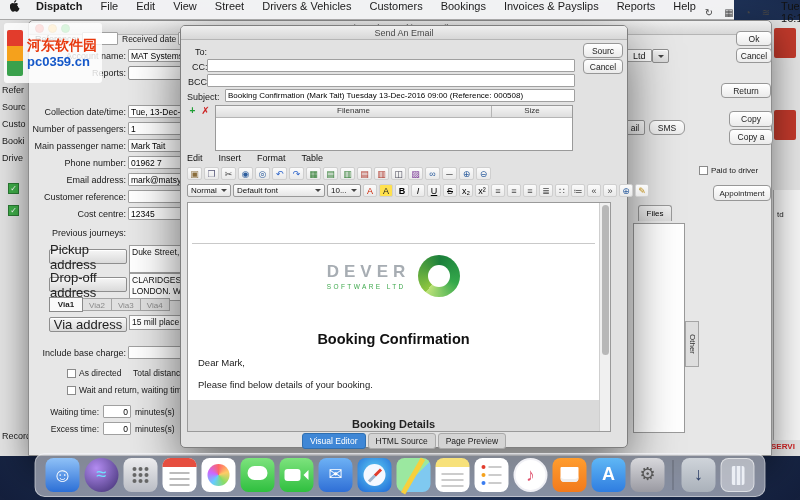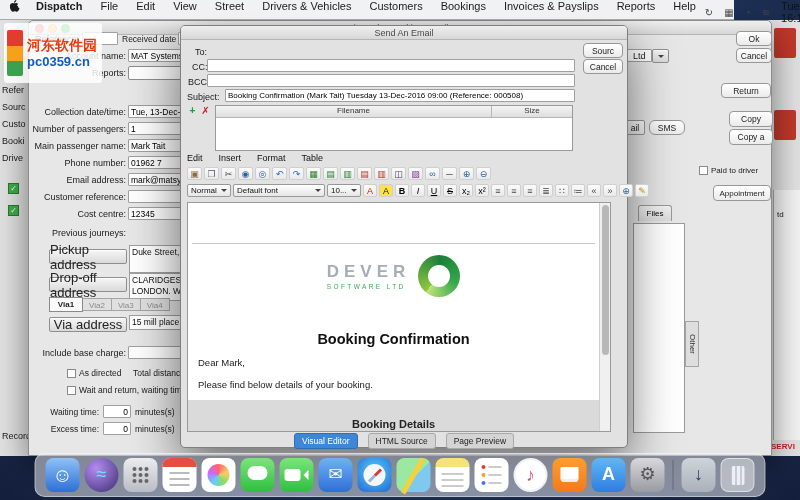"Visual Editor" .vtabs { gap: 10px -> 2px }
